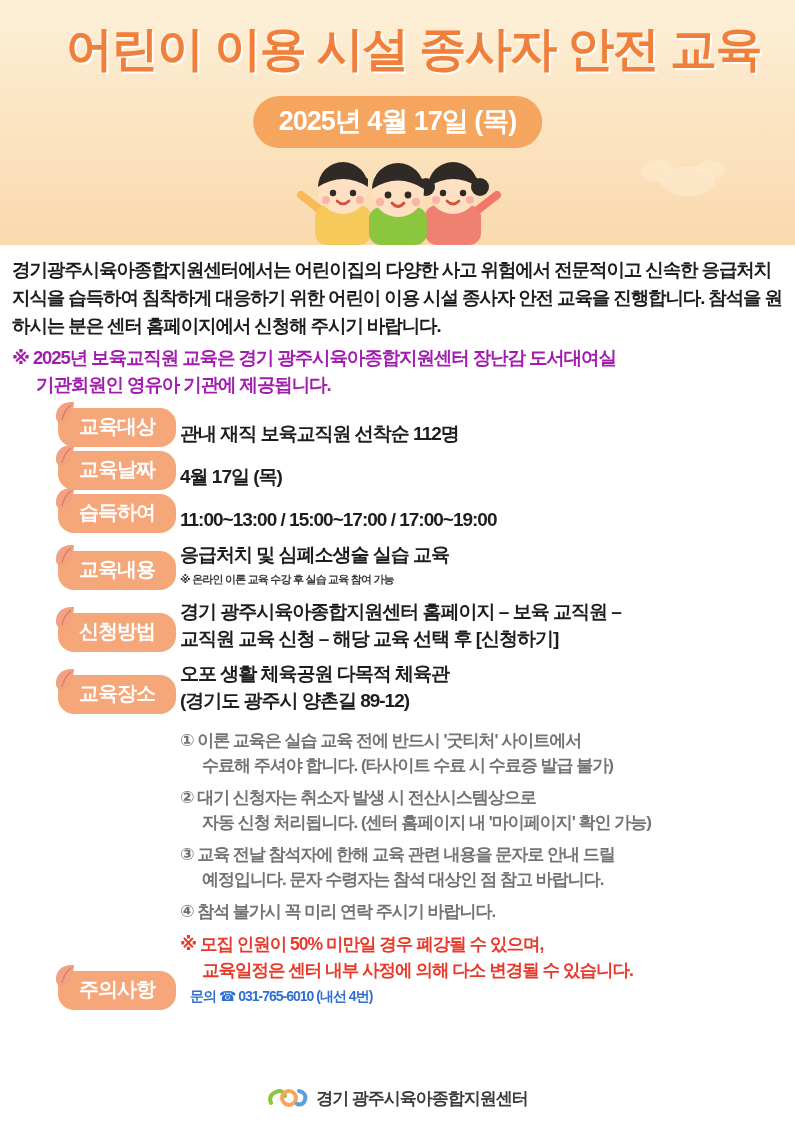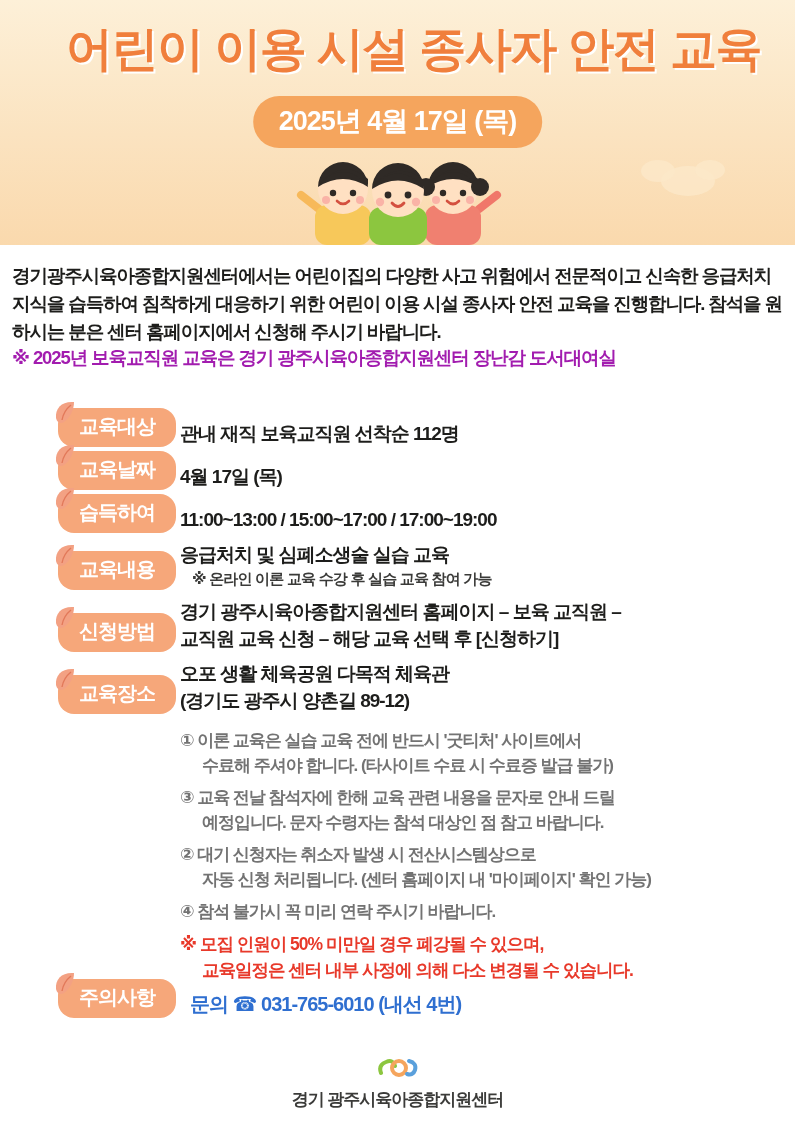"경기광주시육아종합지원센터에서는 어린이집의 다양한 사고 위험에서" .intro { top: 262px -> 256px }
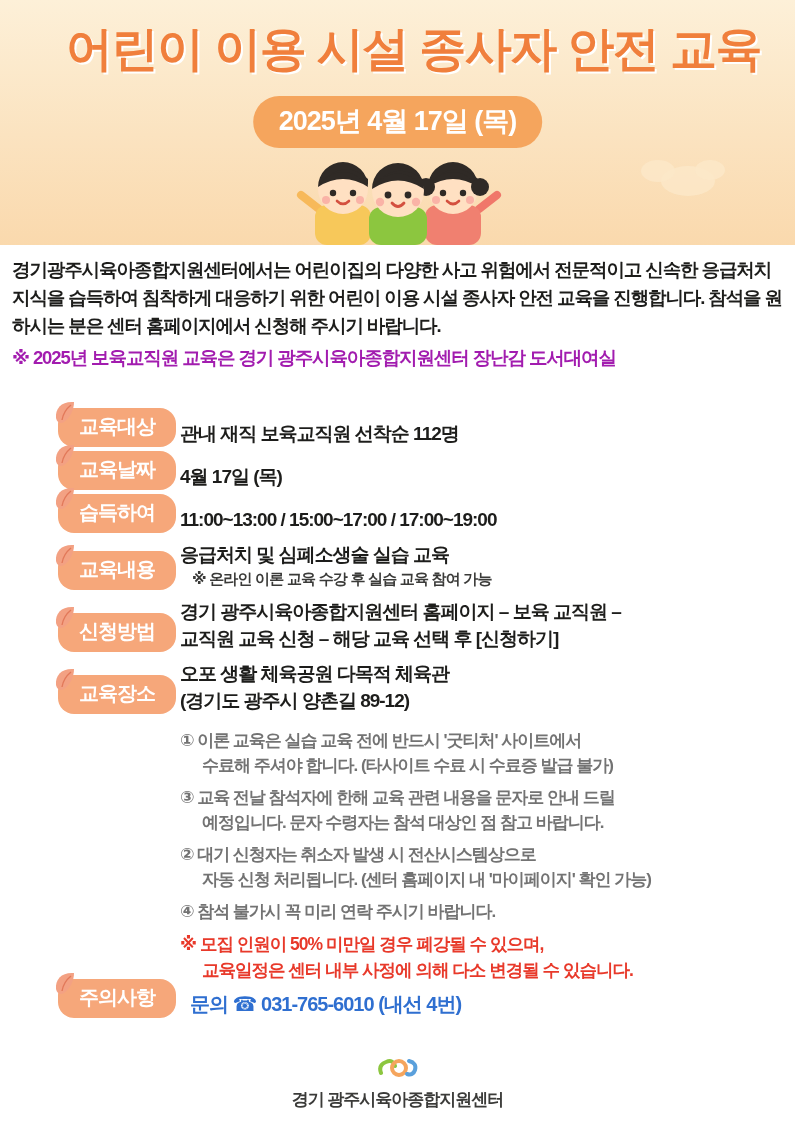"기관회원인 영유아 기관에 제공됩니다." span.indent { html: none -> <span>기관회원인 영유아 기관에 제공됩니다.</span> }
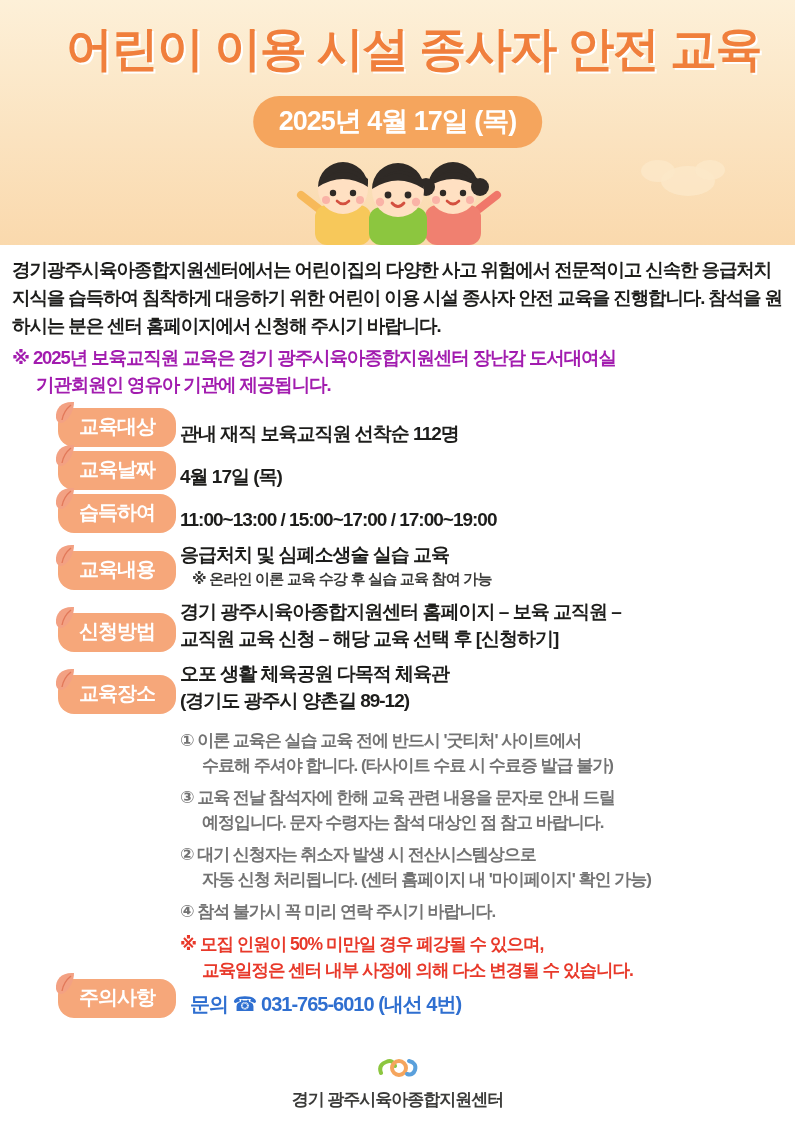"※ 온라인 이론 교육 수강" .row-content .sub { font-size: 15px -> 11px; margin-left: 12px -> none }
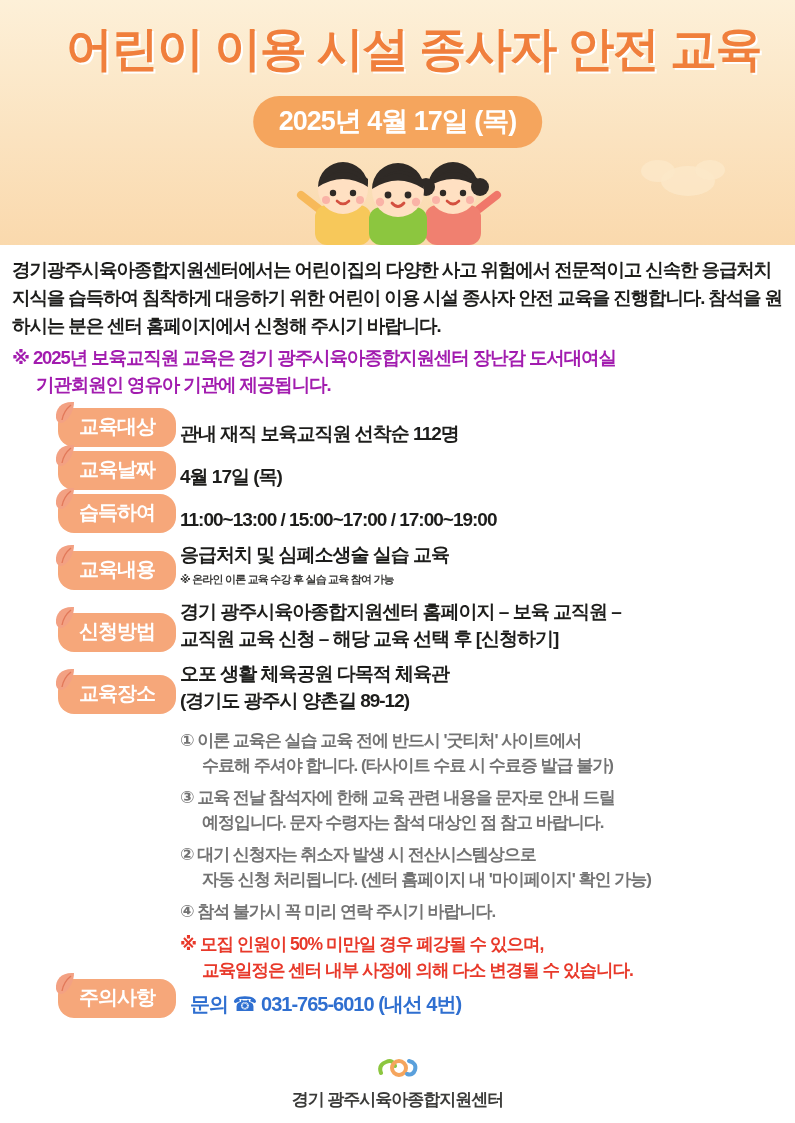"③ 교육 전날 참석자에 한해" li { order: before "② 대기 신청자는 취소자 발생" -> after "② 대기 신청자는 취소자 발생" }
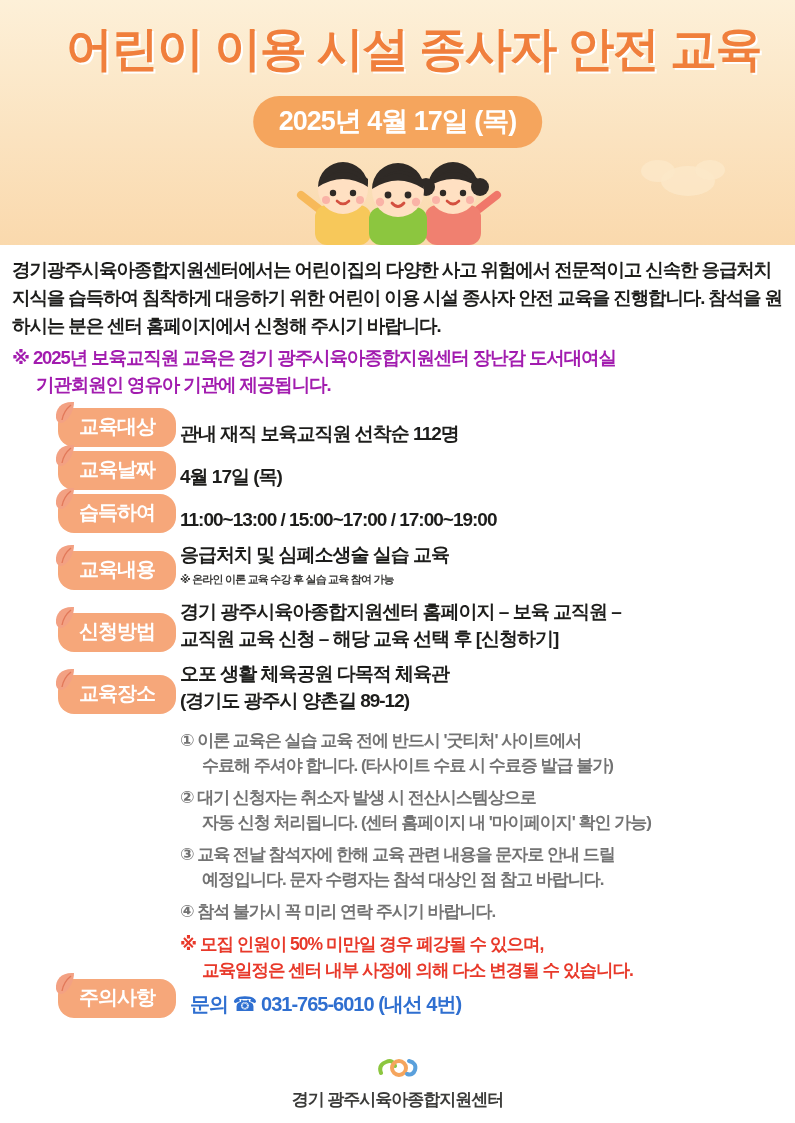"문의 ☎ 031-765-6010 (내선 4번)" .contact { font-size: 20px -> 14px; margin-top: 8px -> none }
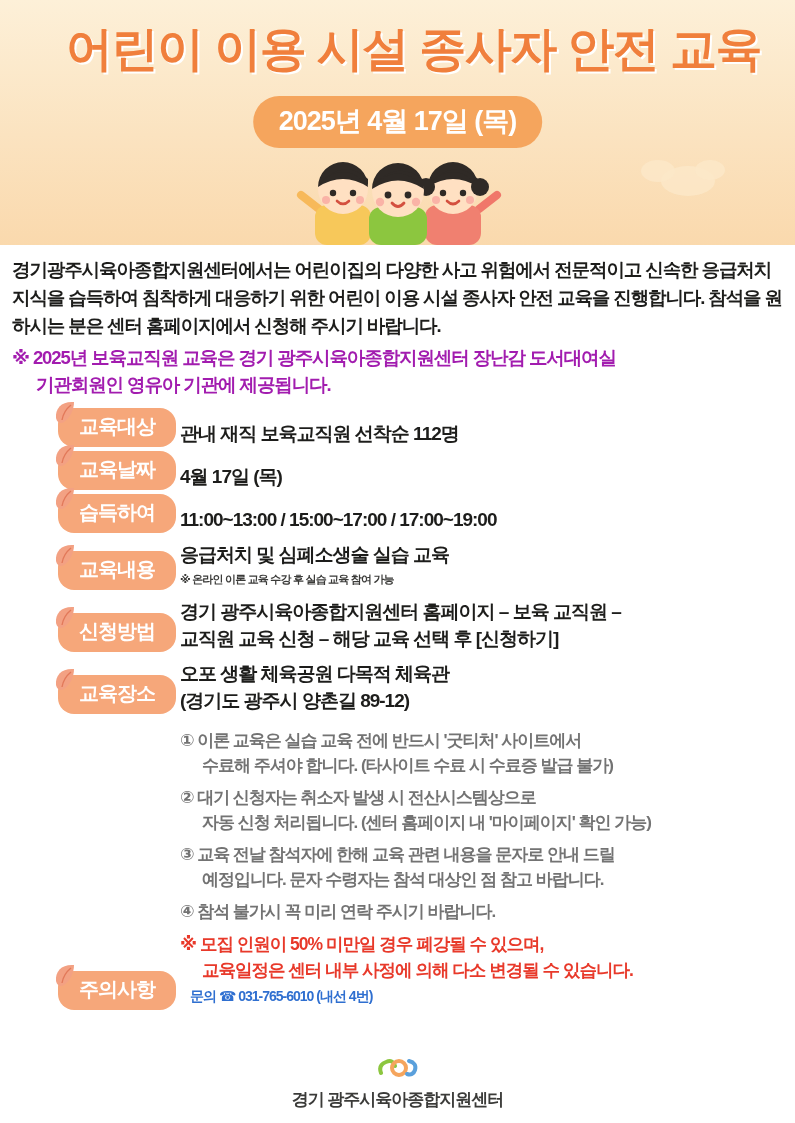"경기 광주시육아종합지원센터" .footer { flex-direction: column -> none }
